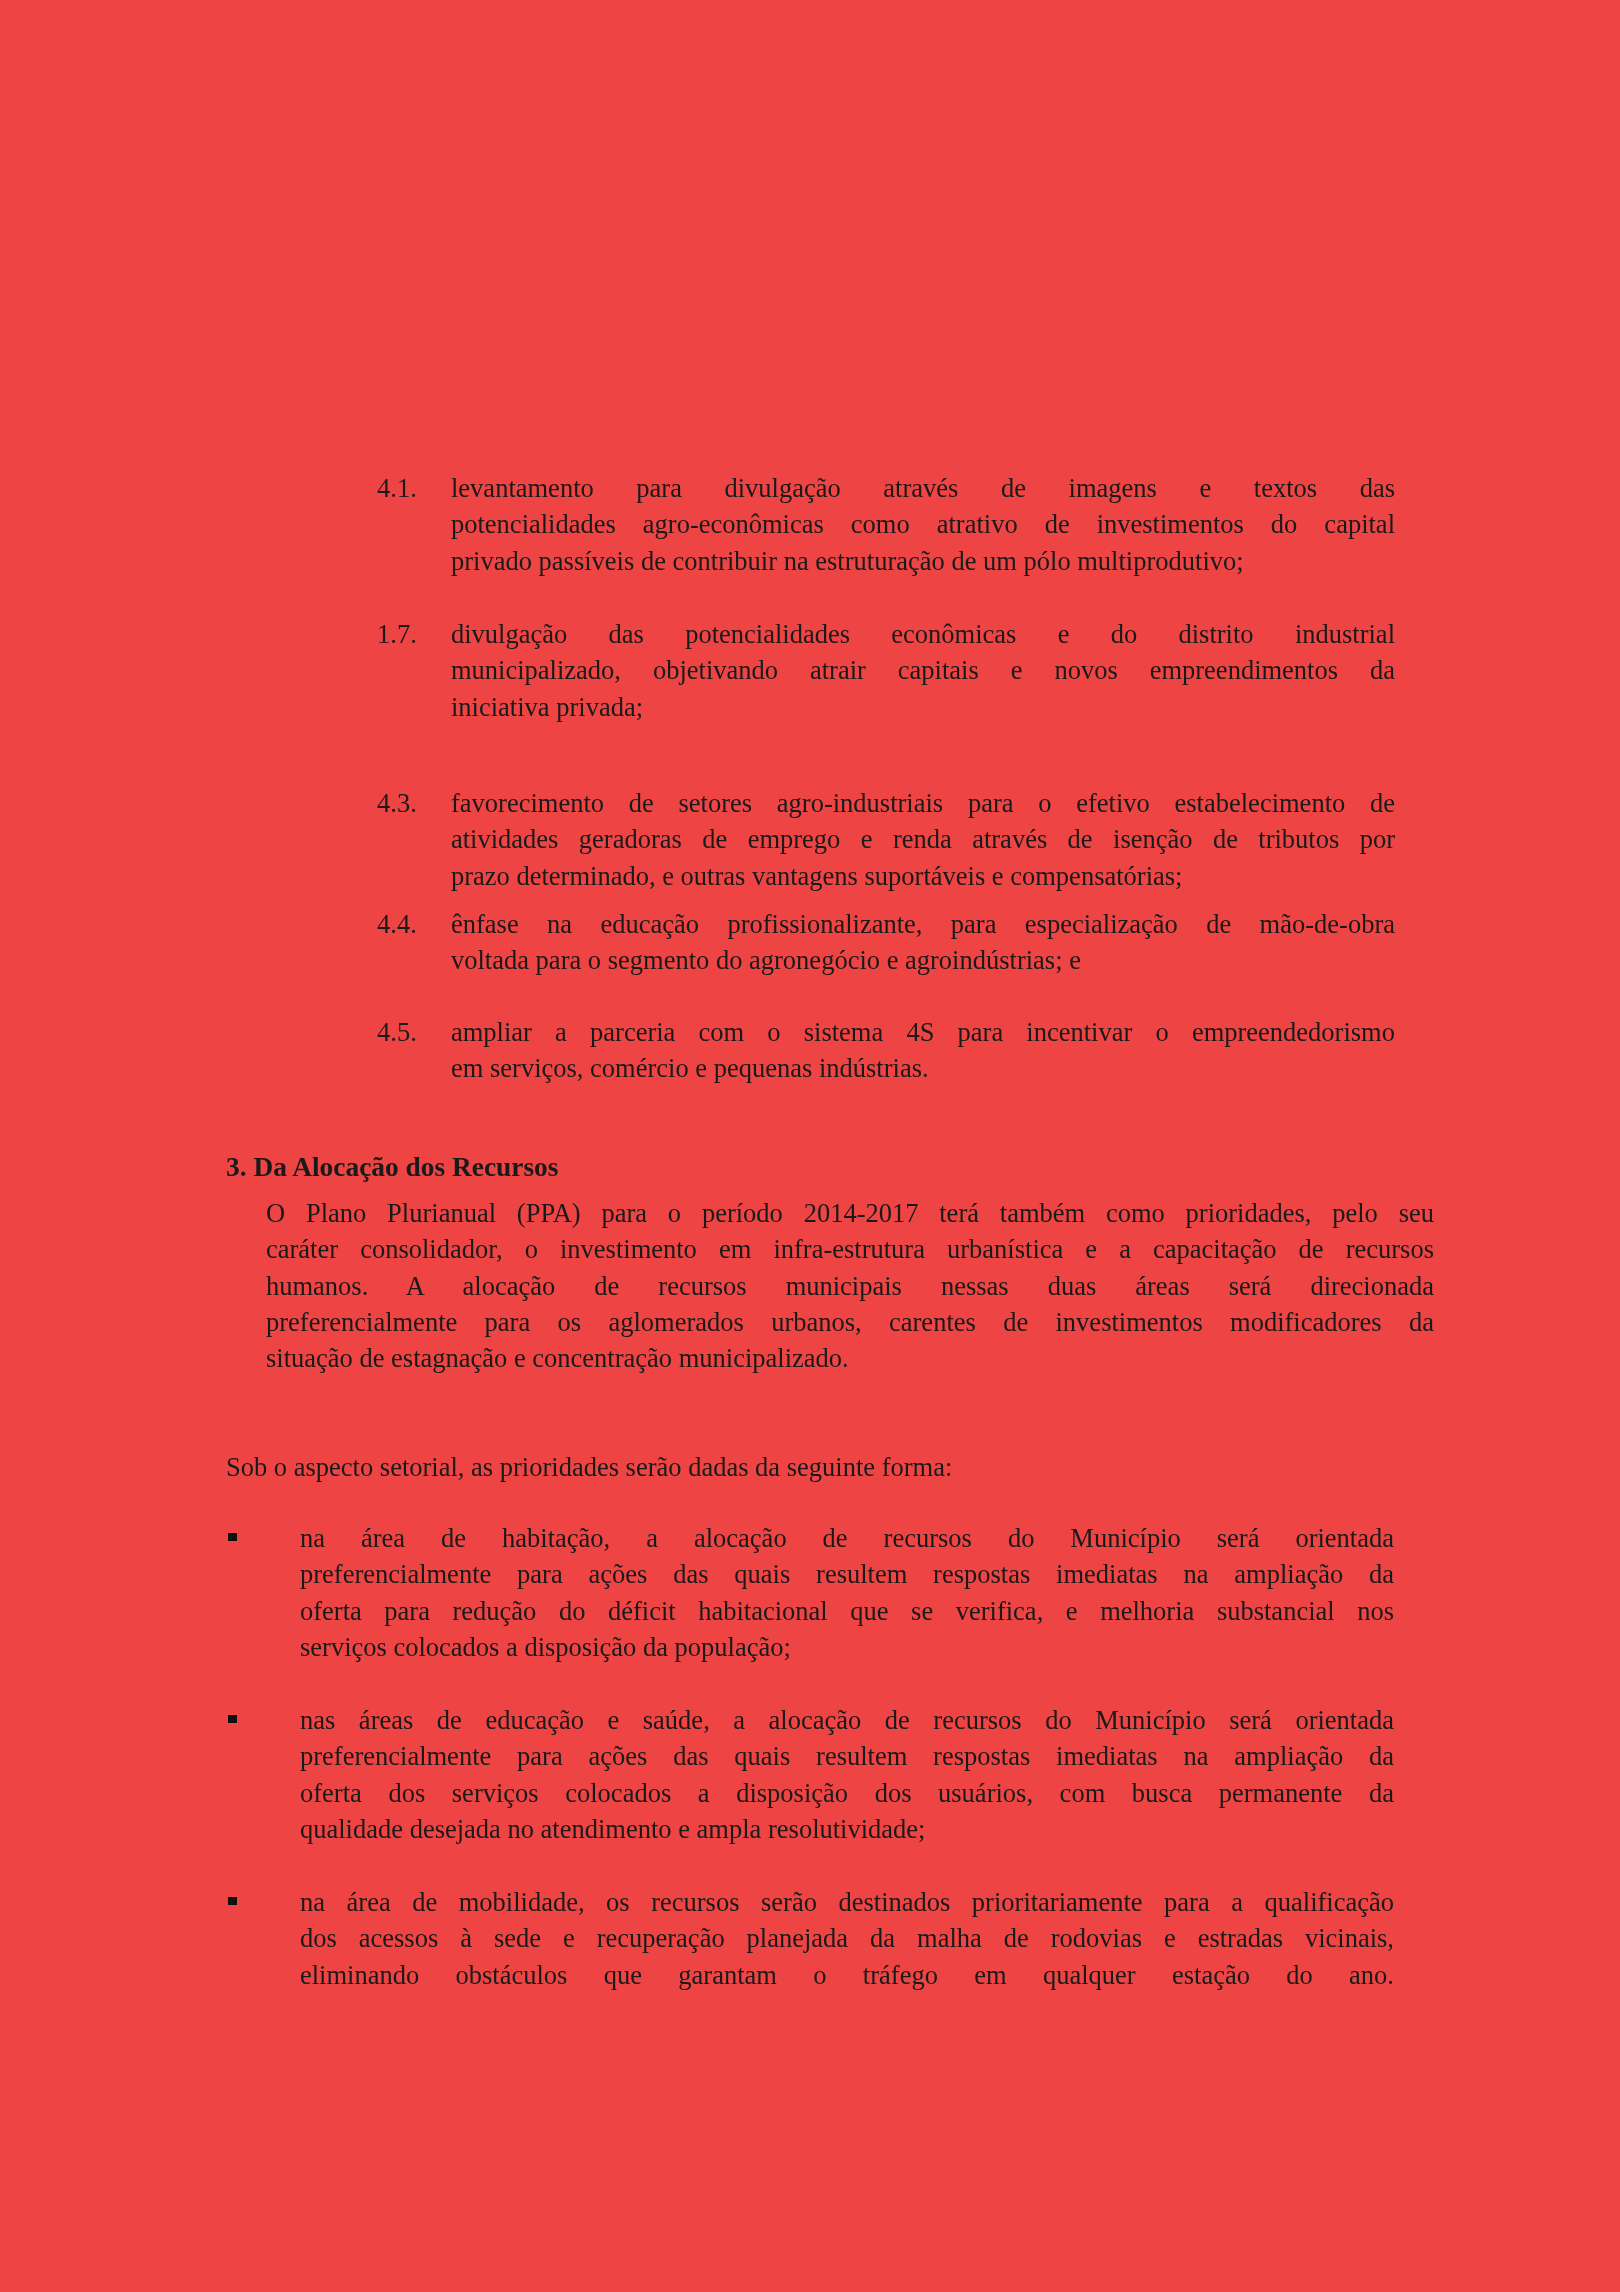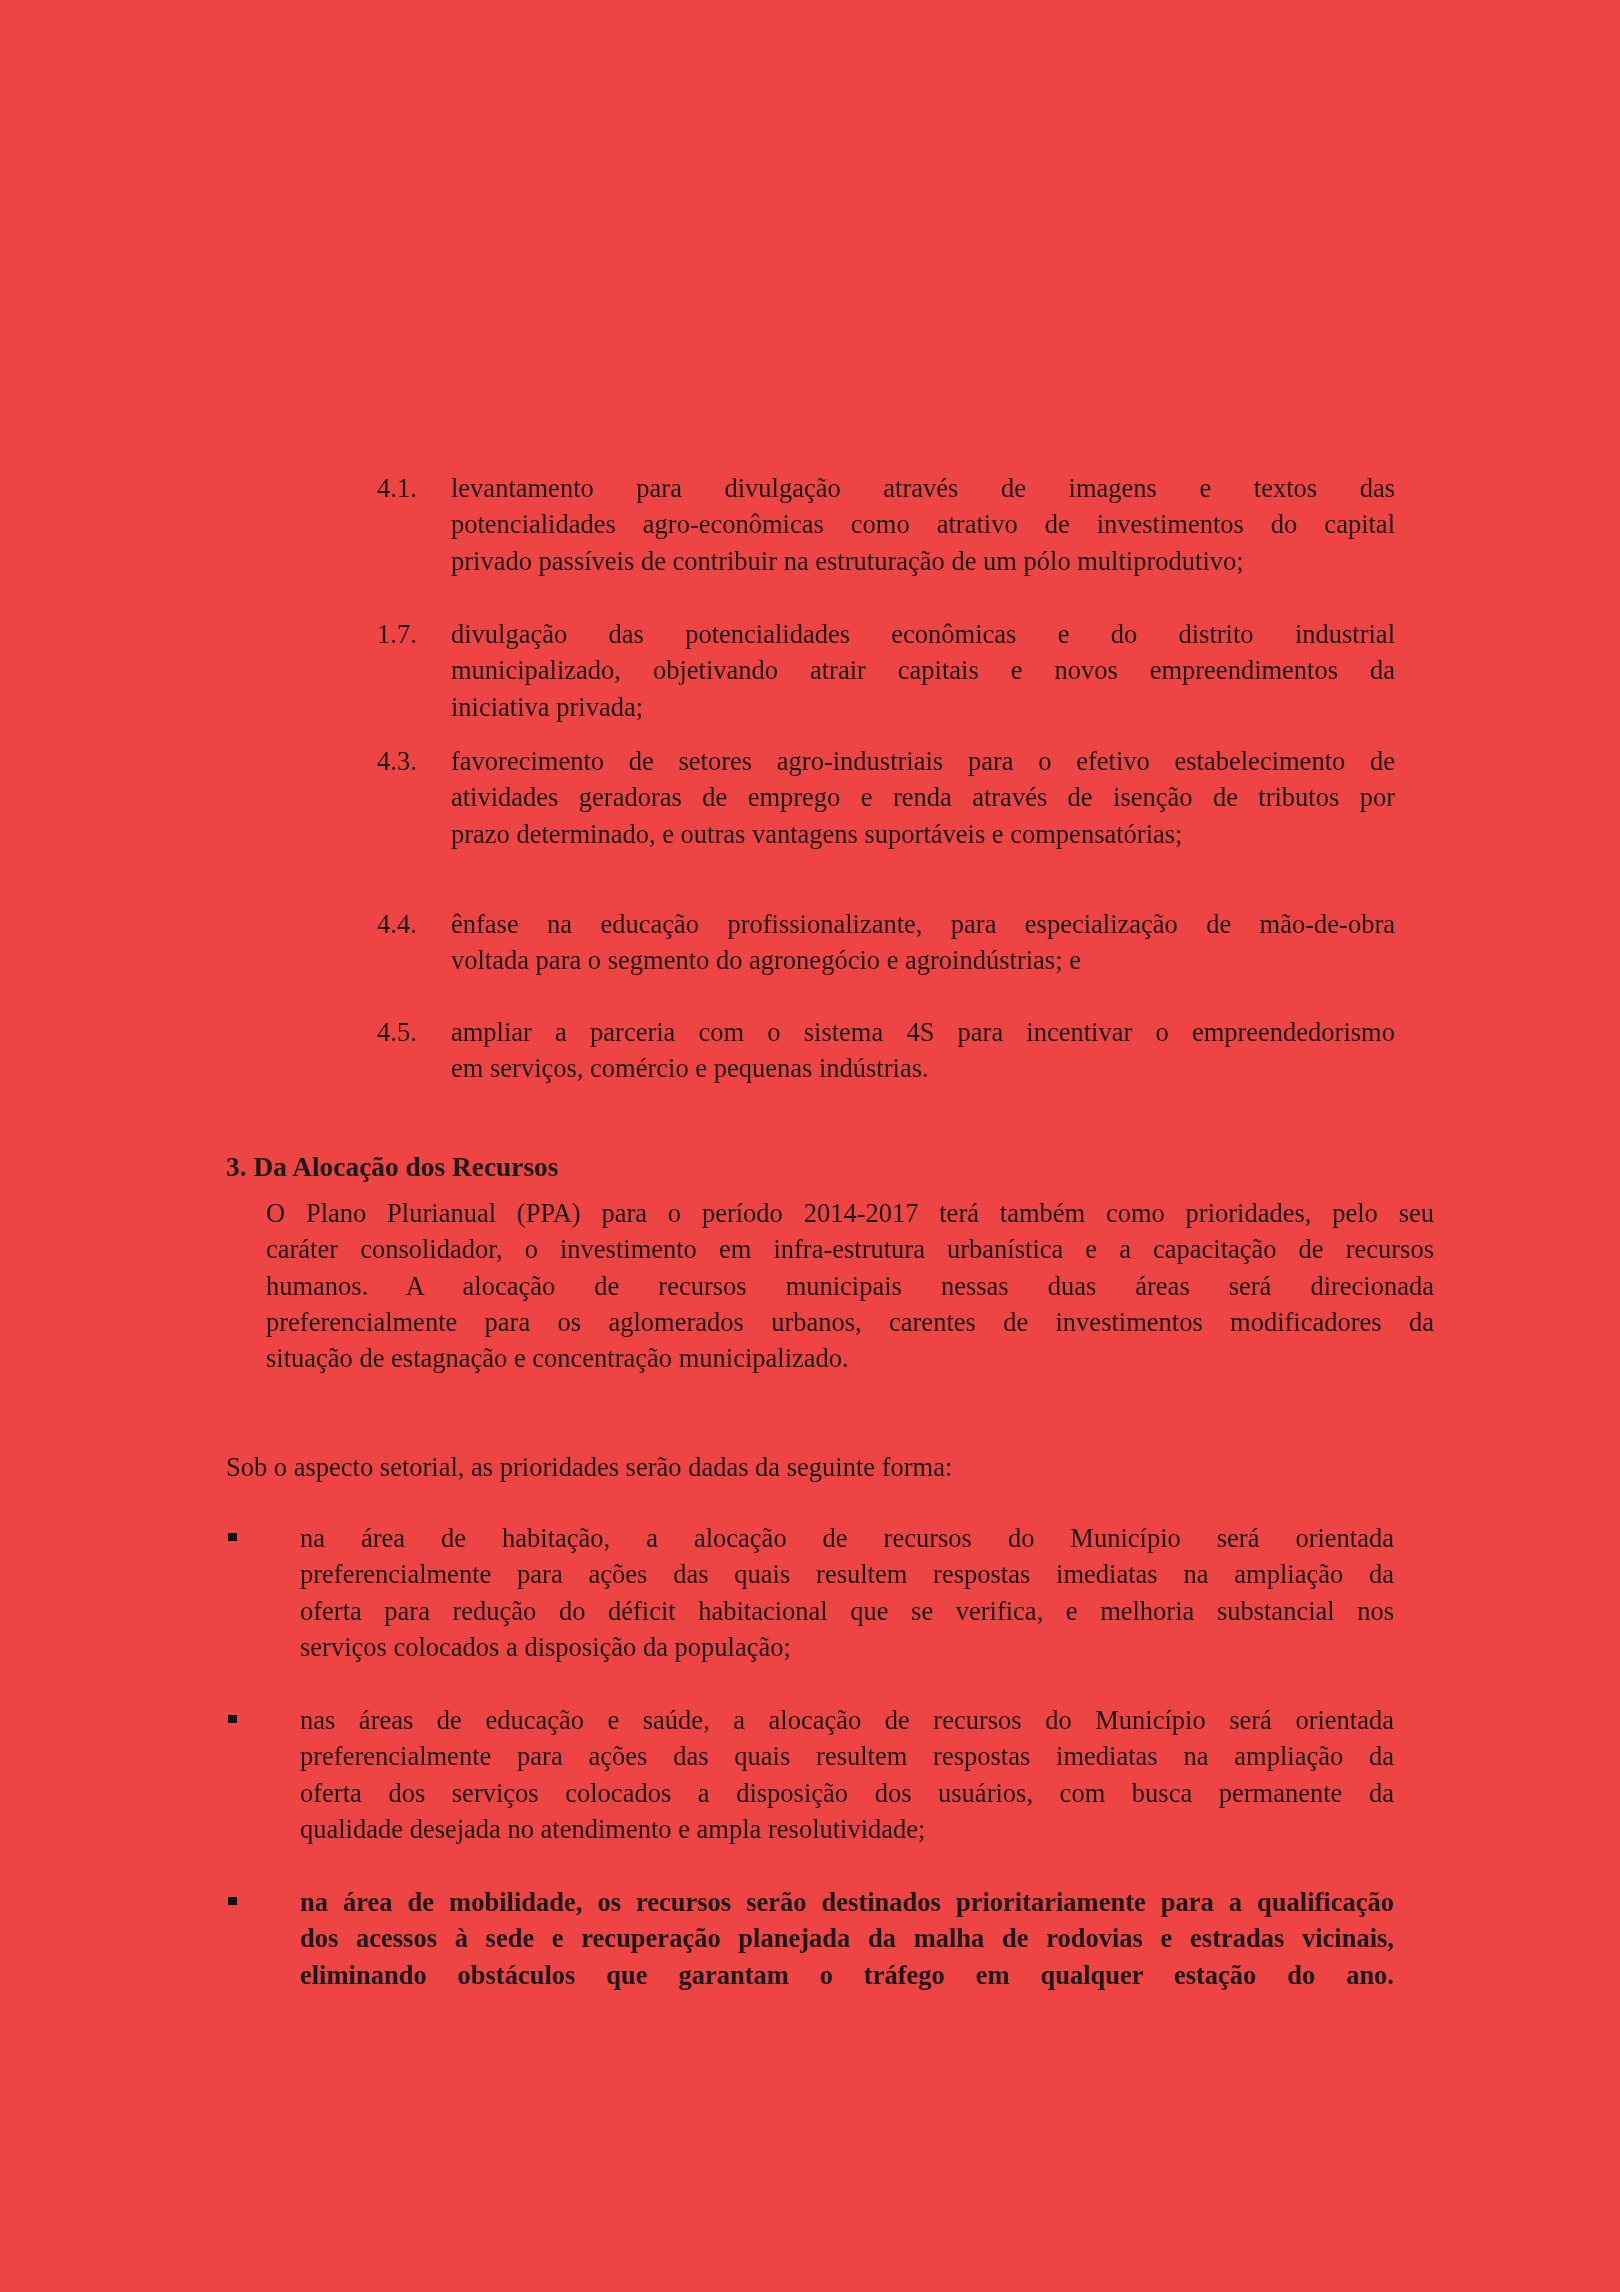"4.3." div.num-item { top: 743px -> 785px }
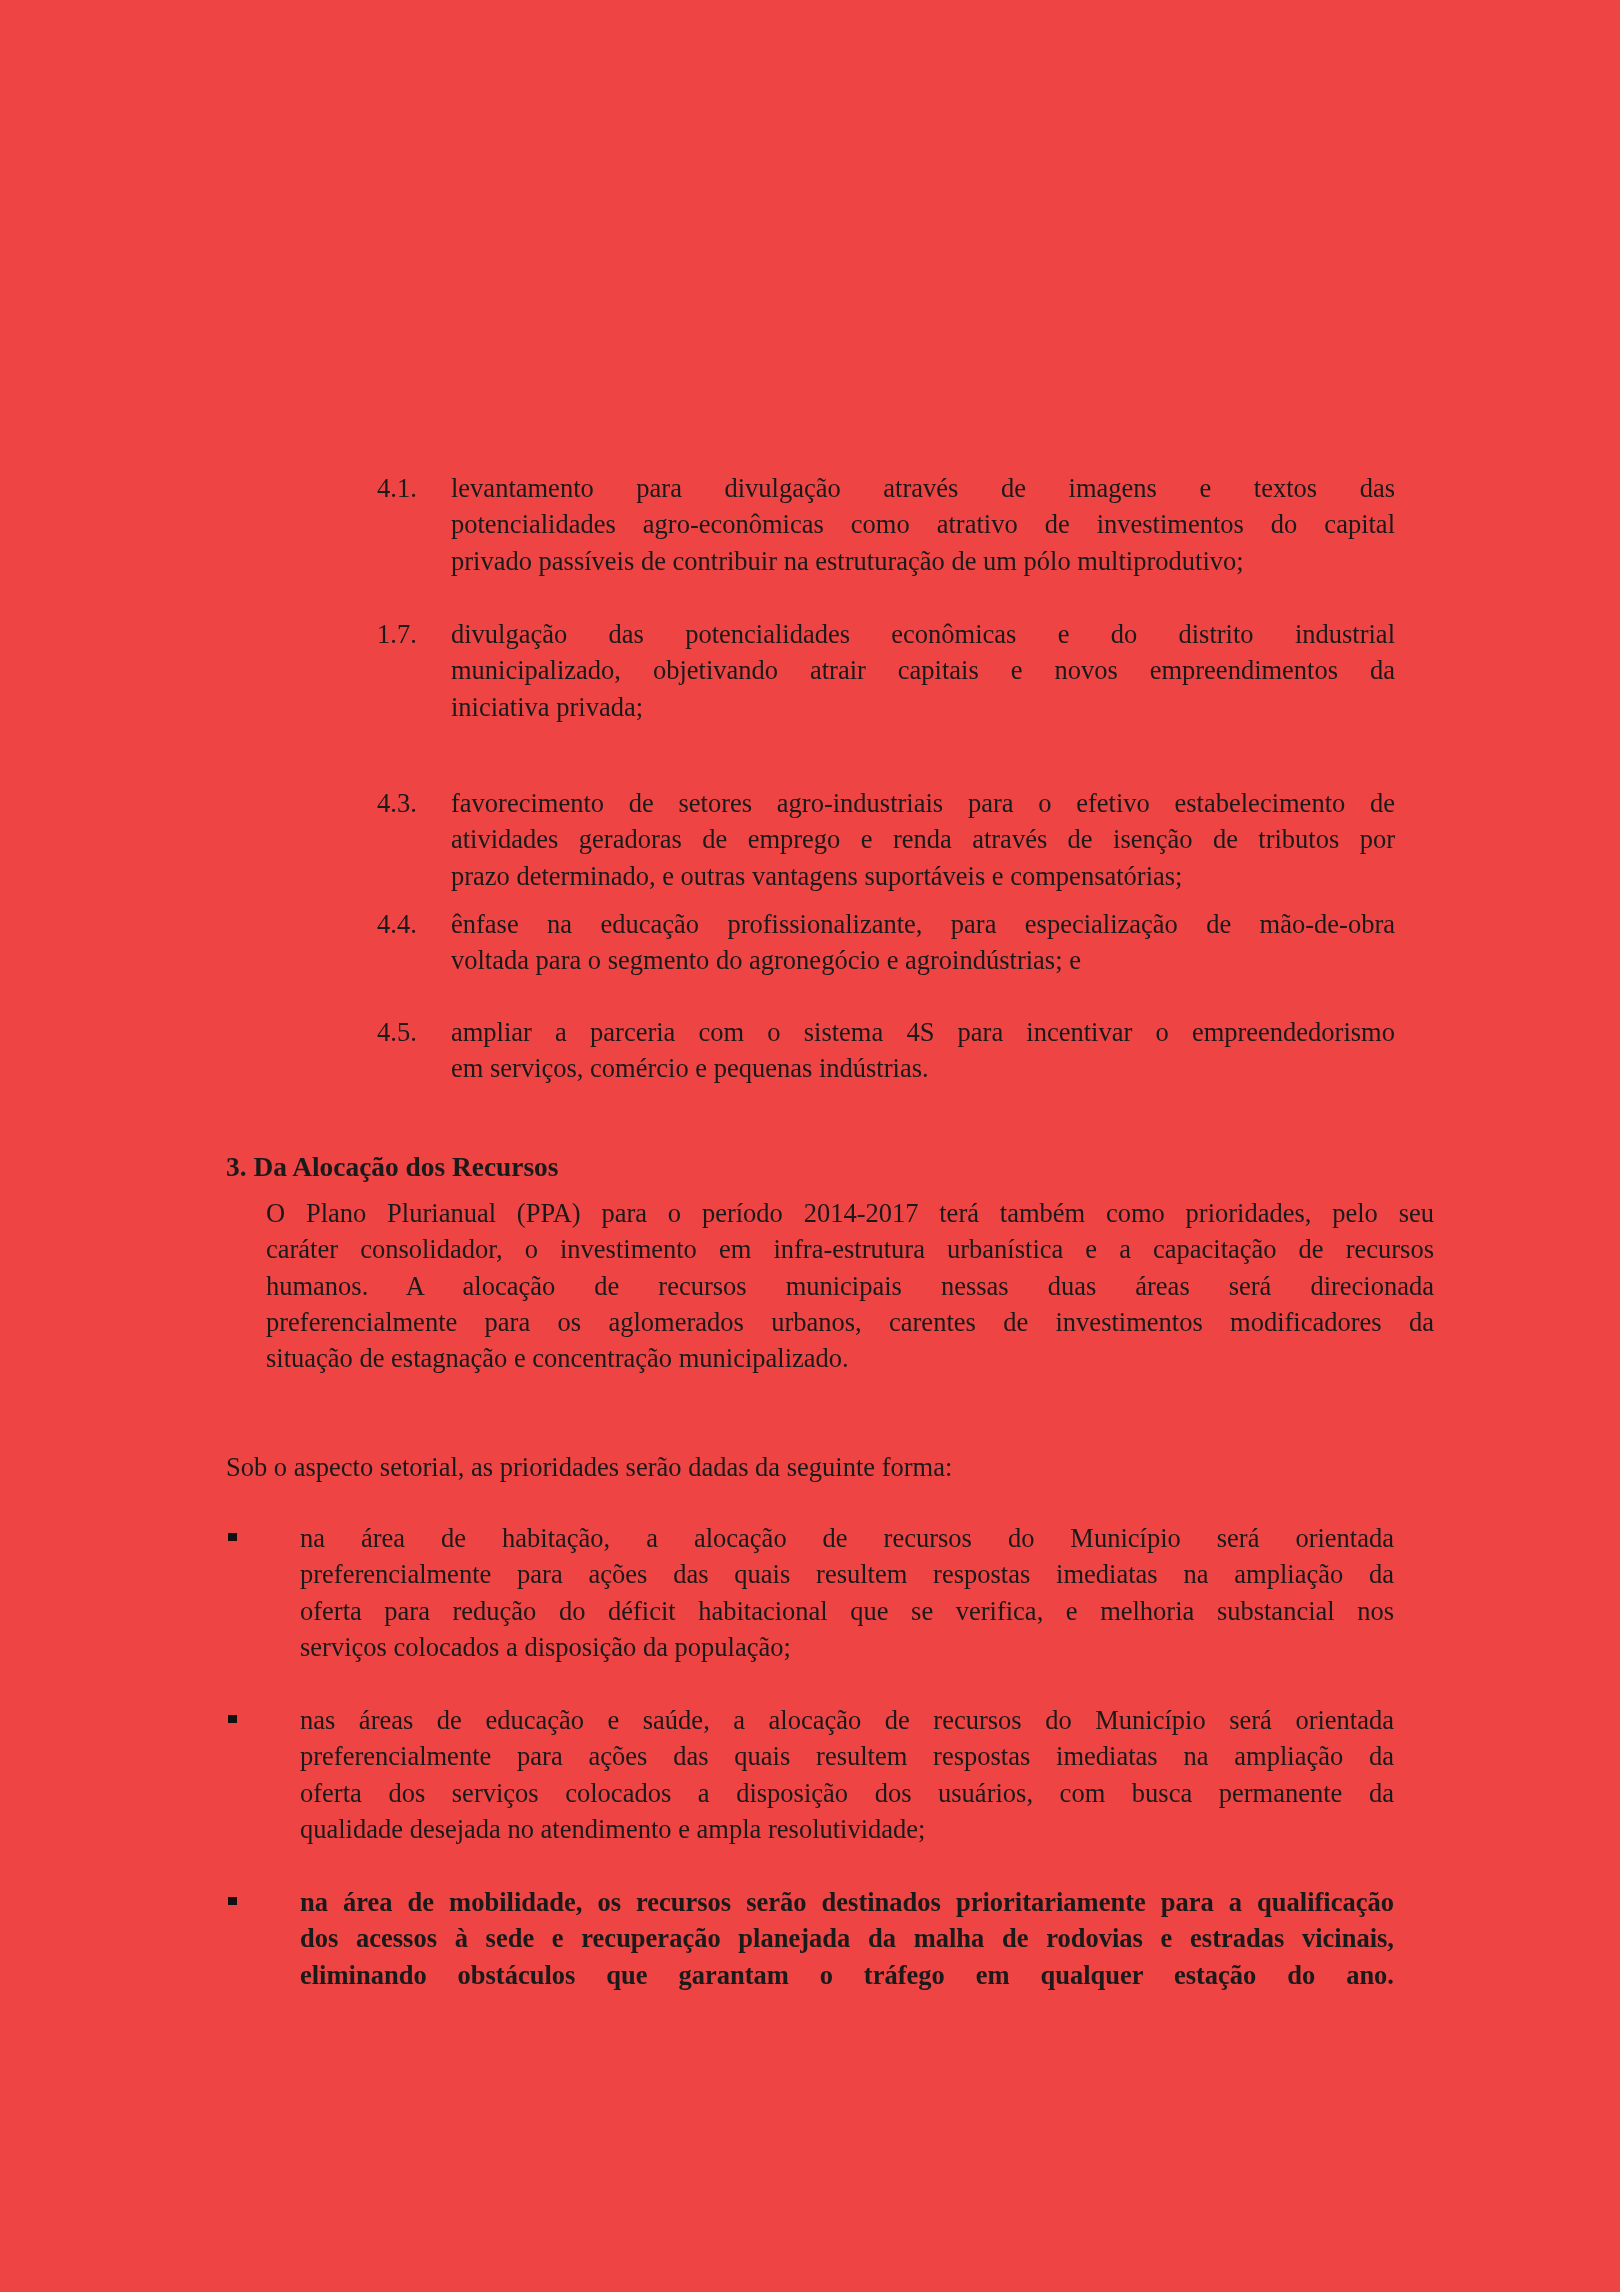"na área de mobilidade, os" div.bullet-item { font-weight: bold -> none }
